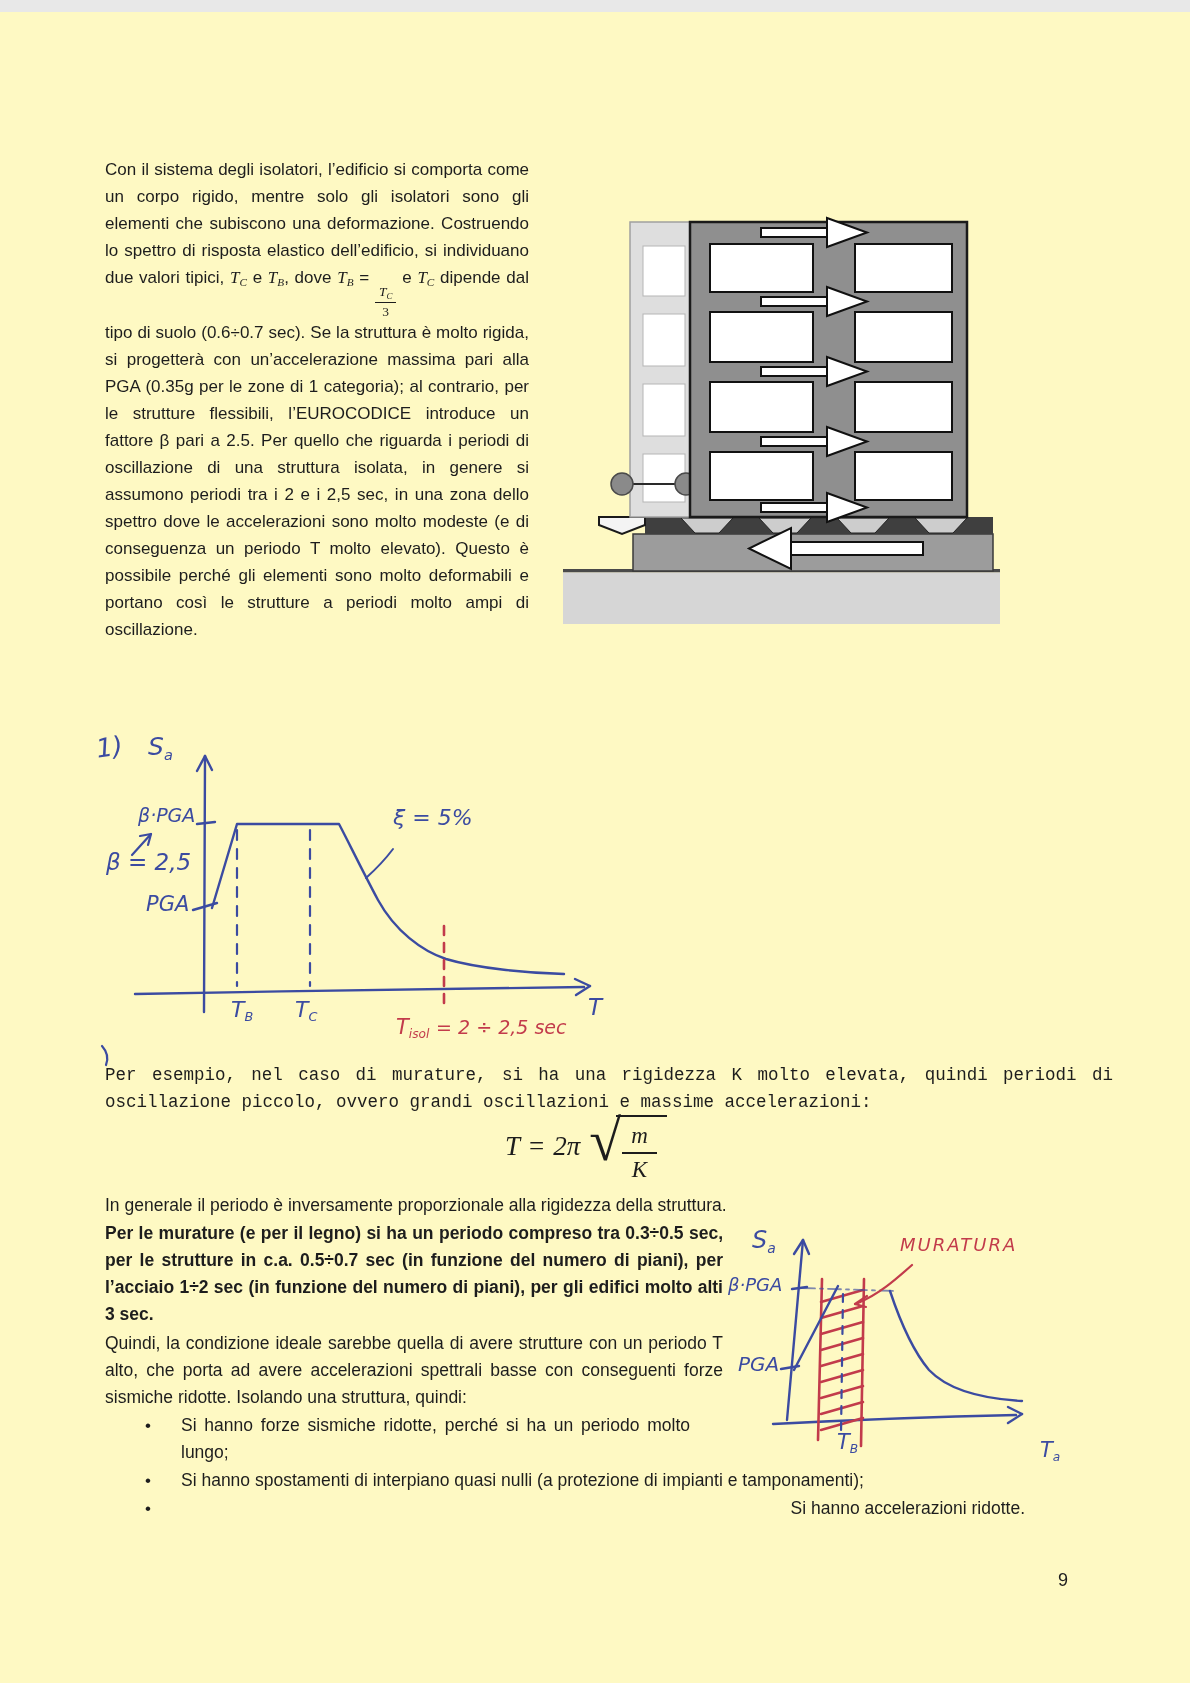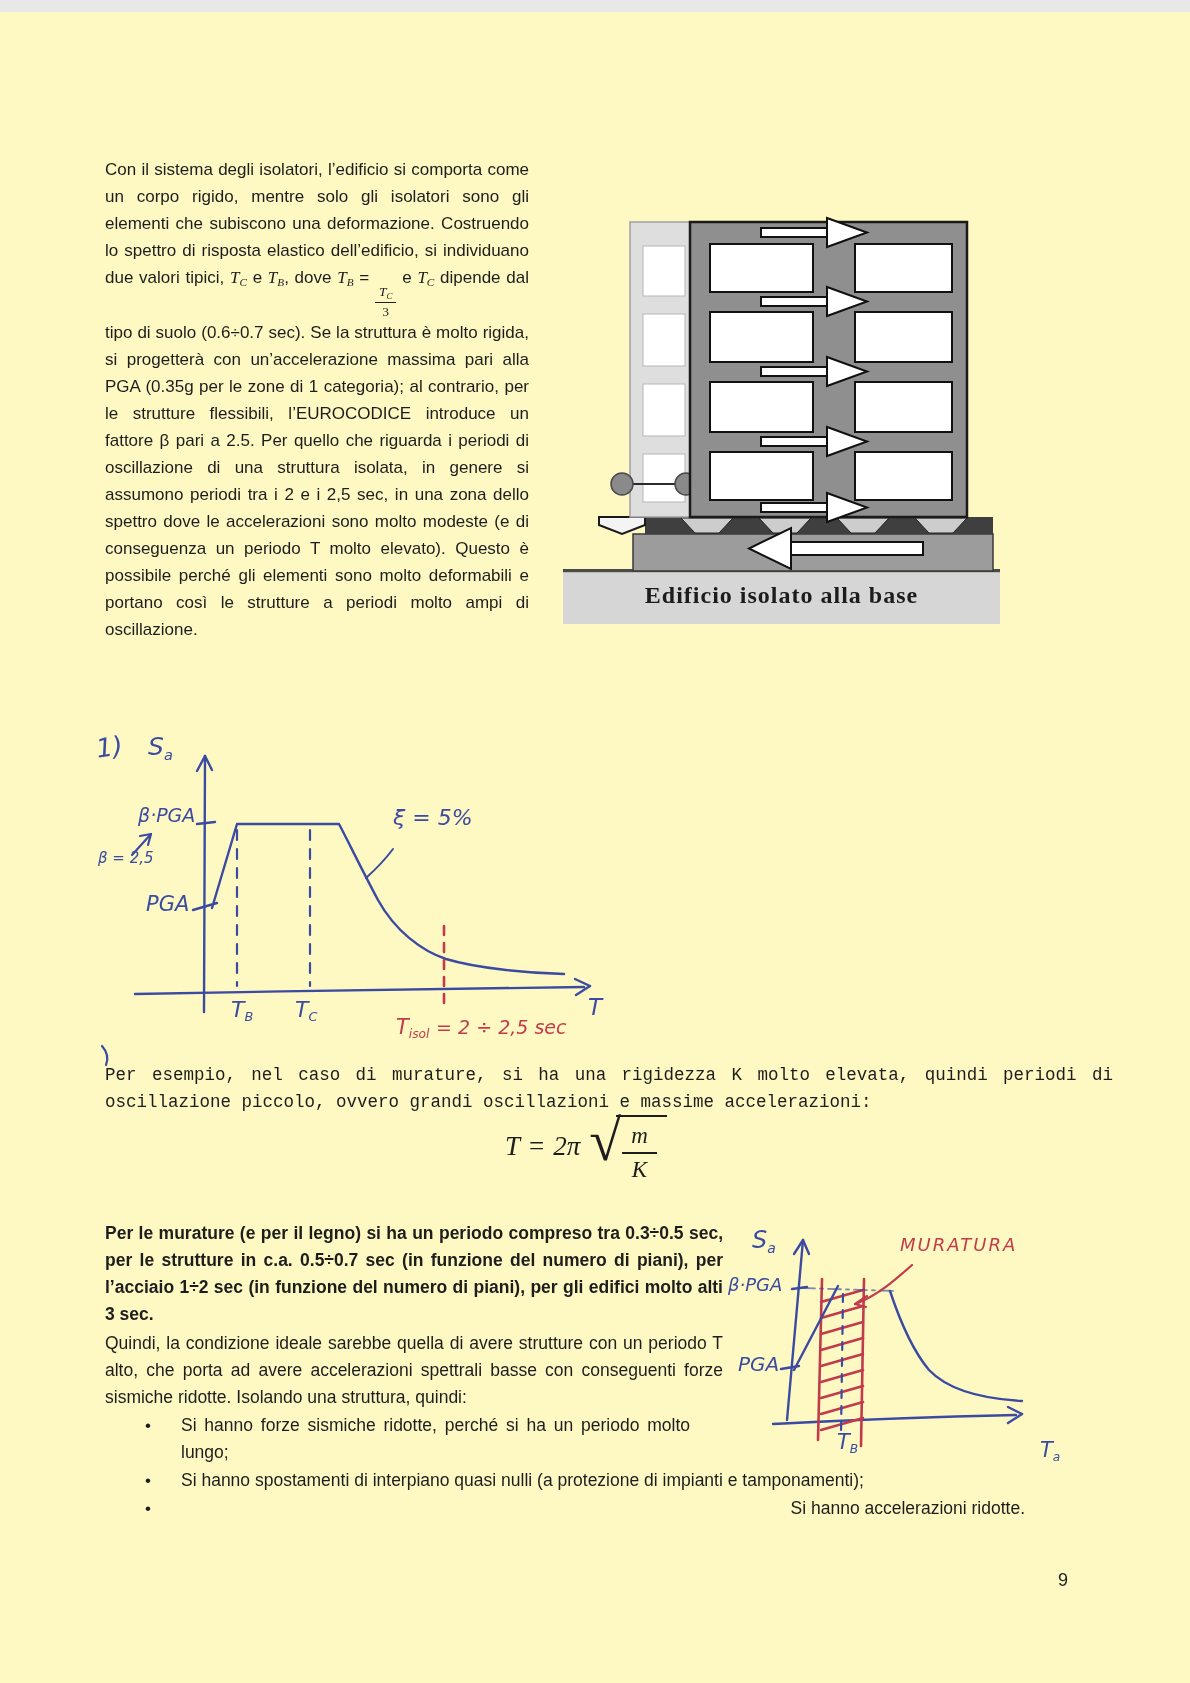"Edificio isolato alla base" span.abs { html: <span>Edificio isolato alla base</span> -> none }
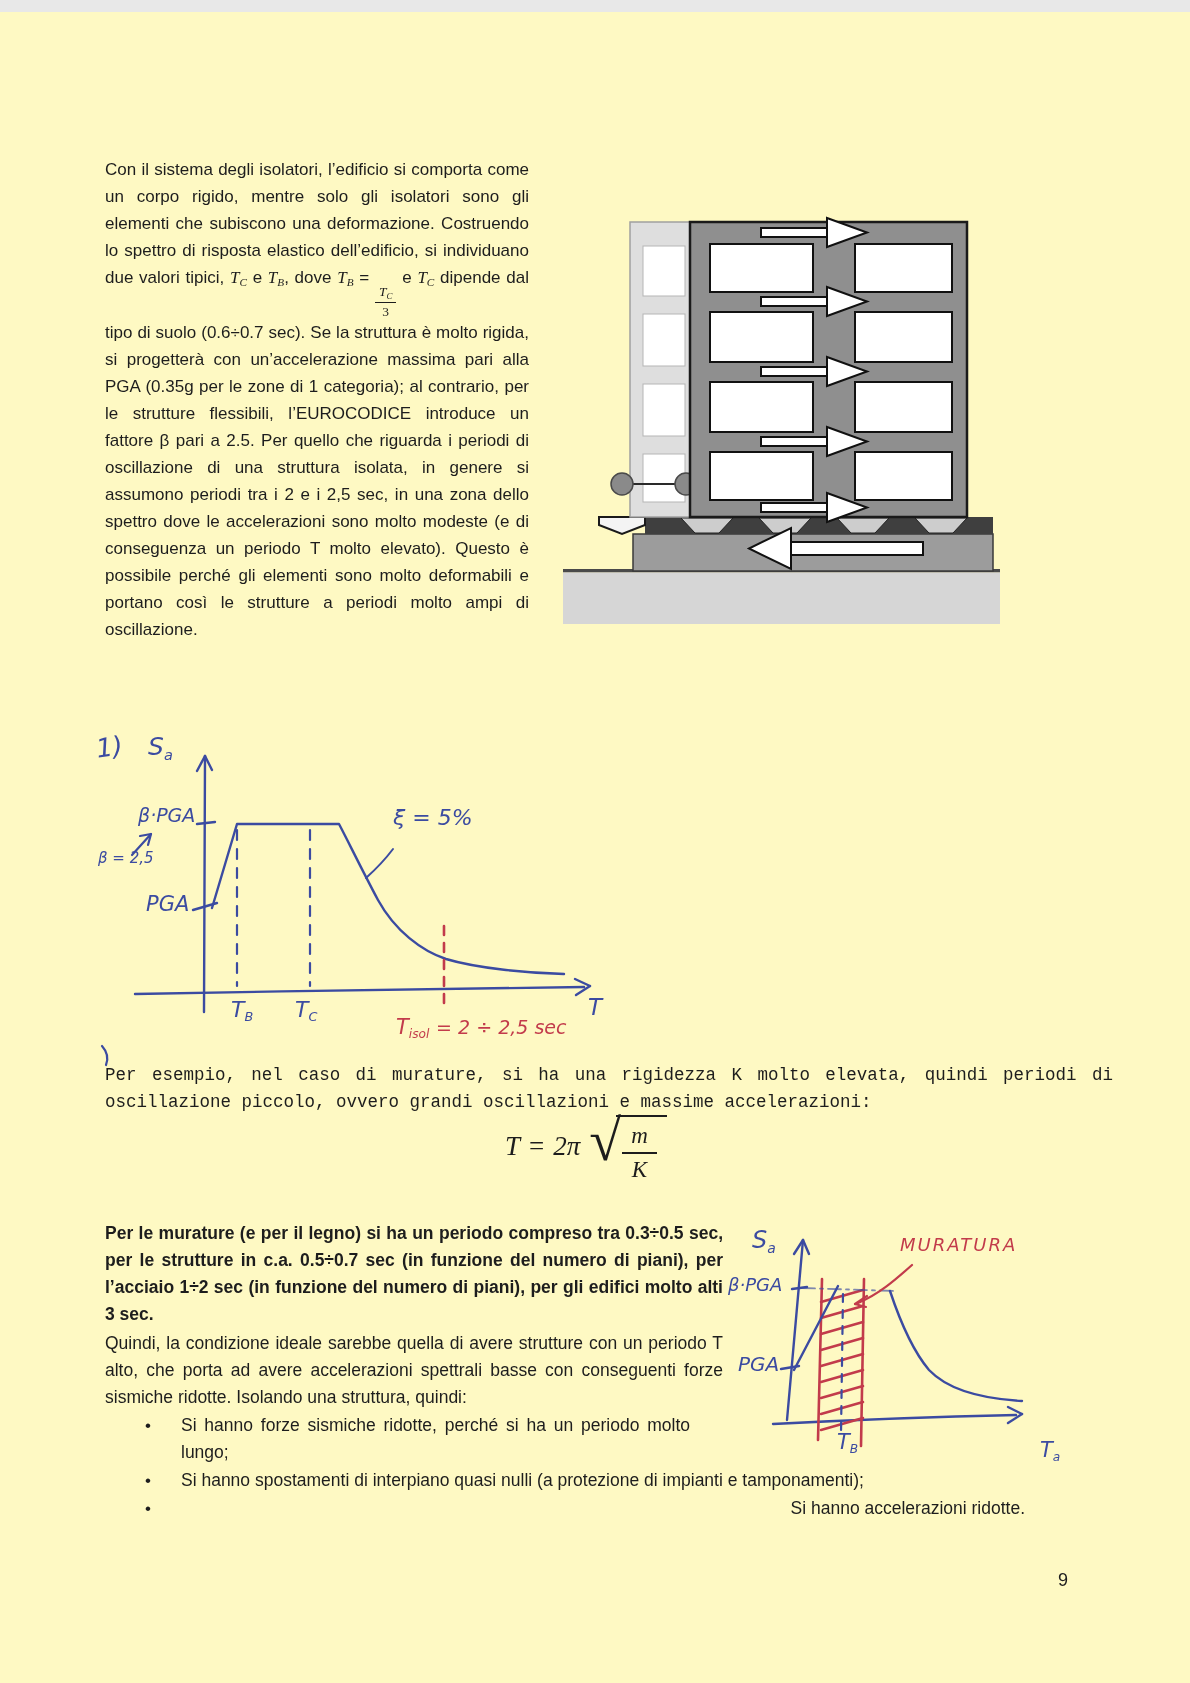"β = 2,5" span.abs { font-size: 15px -> 23px; left: 8px -> 16px }
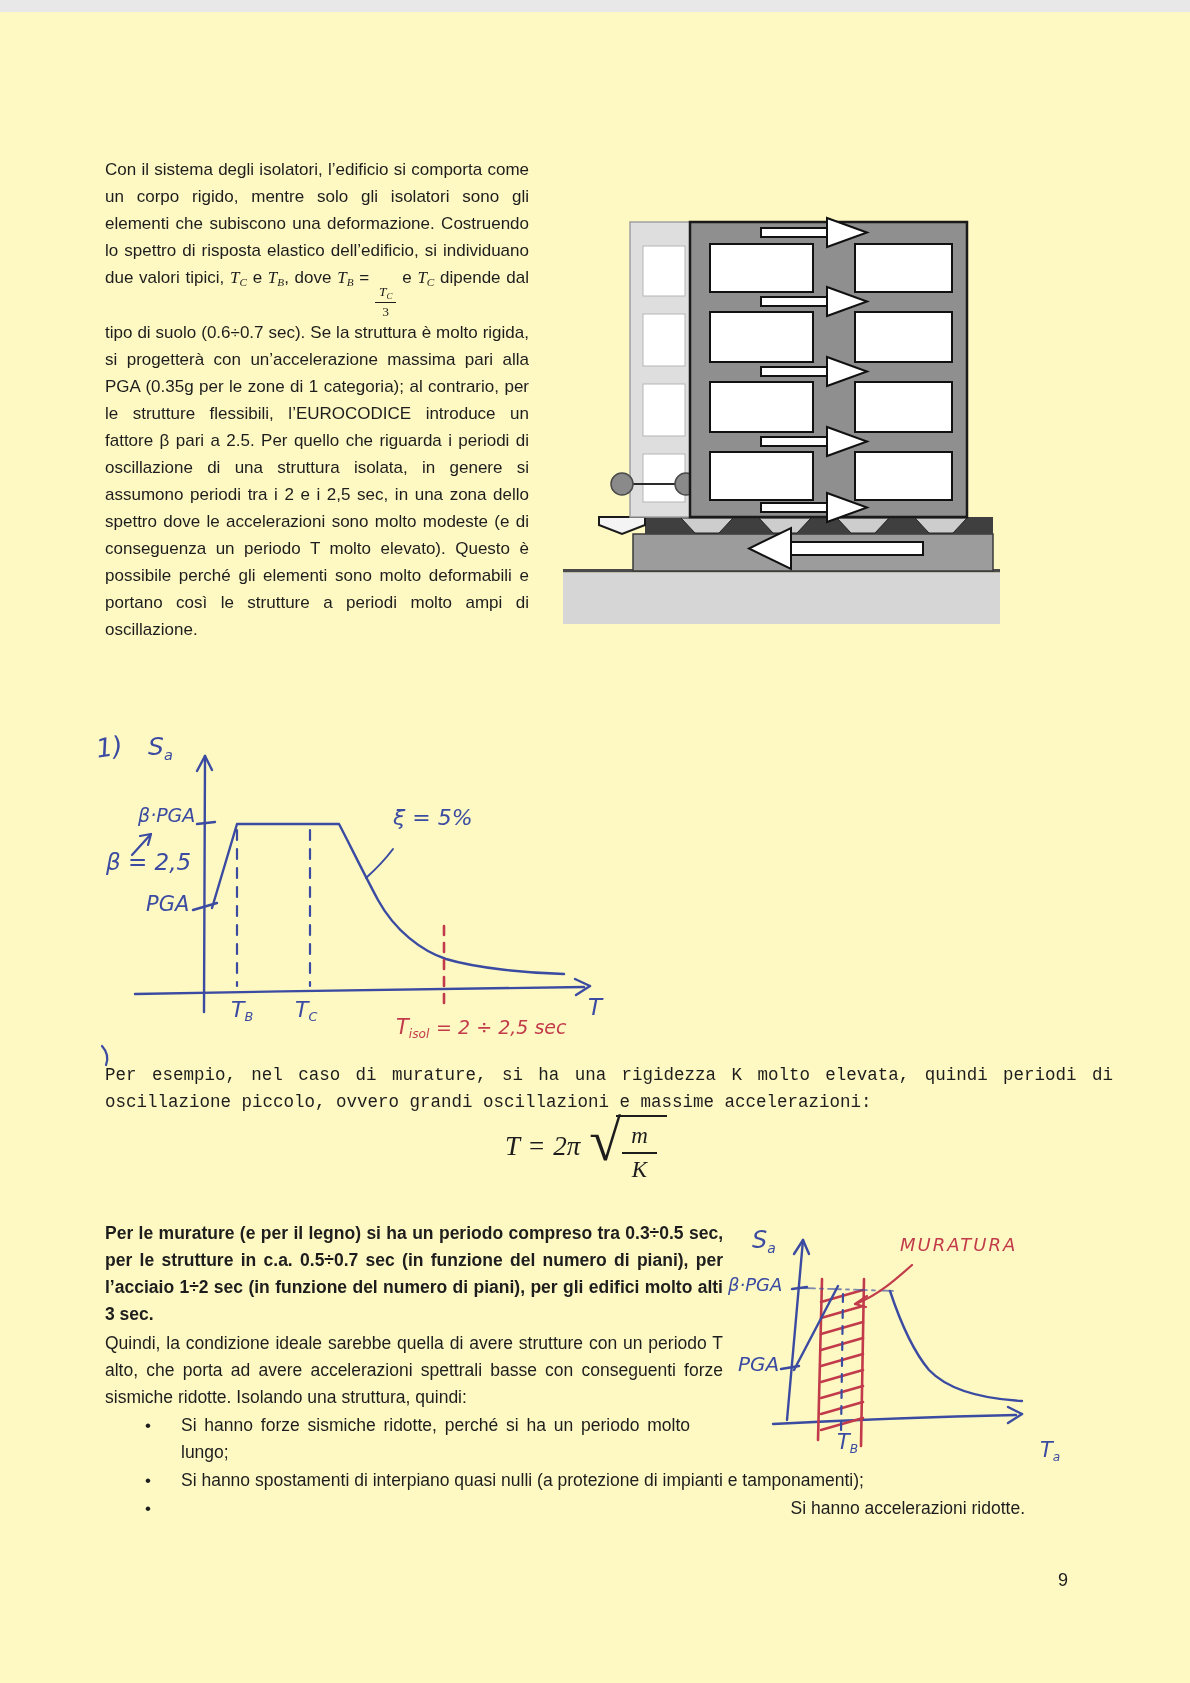"In generale il periodo è" p.abs { html: none -> <p>In generale il periodo è inversamente proporzionale alla rigidezza della struttura.</p> }
